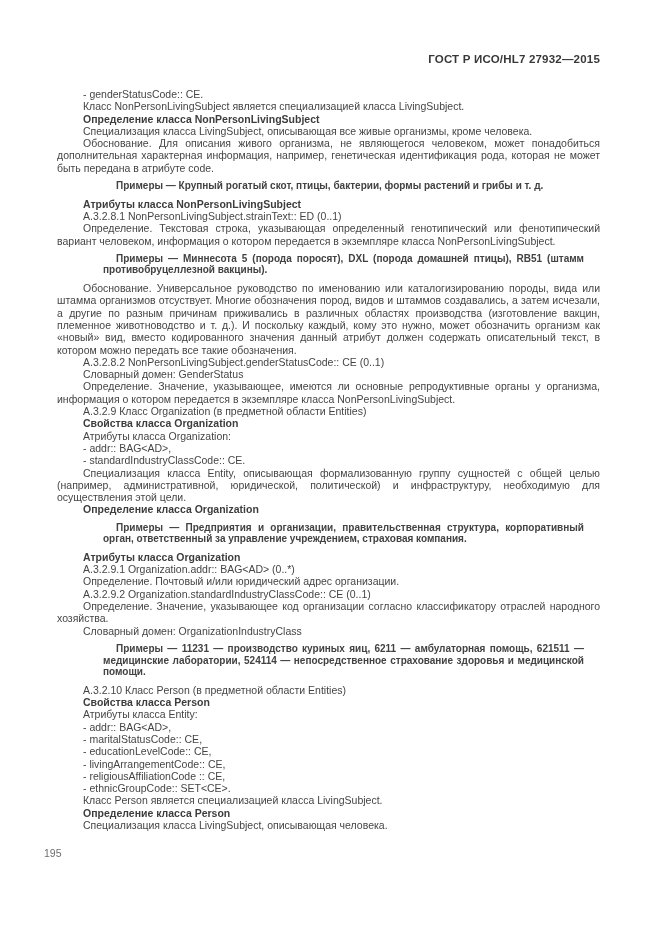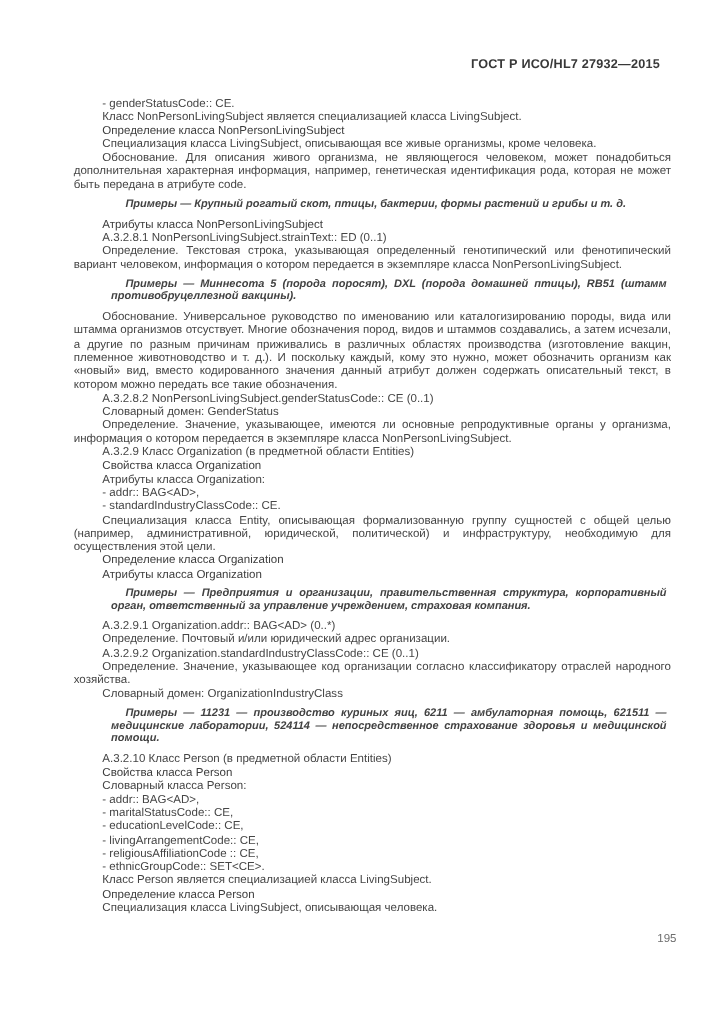"- genderStatusCode:: CE." .doc-body { left: 67px -> 57px }
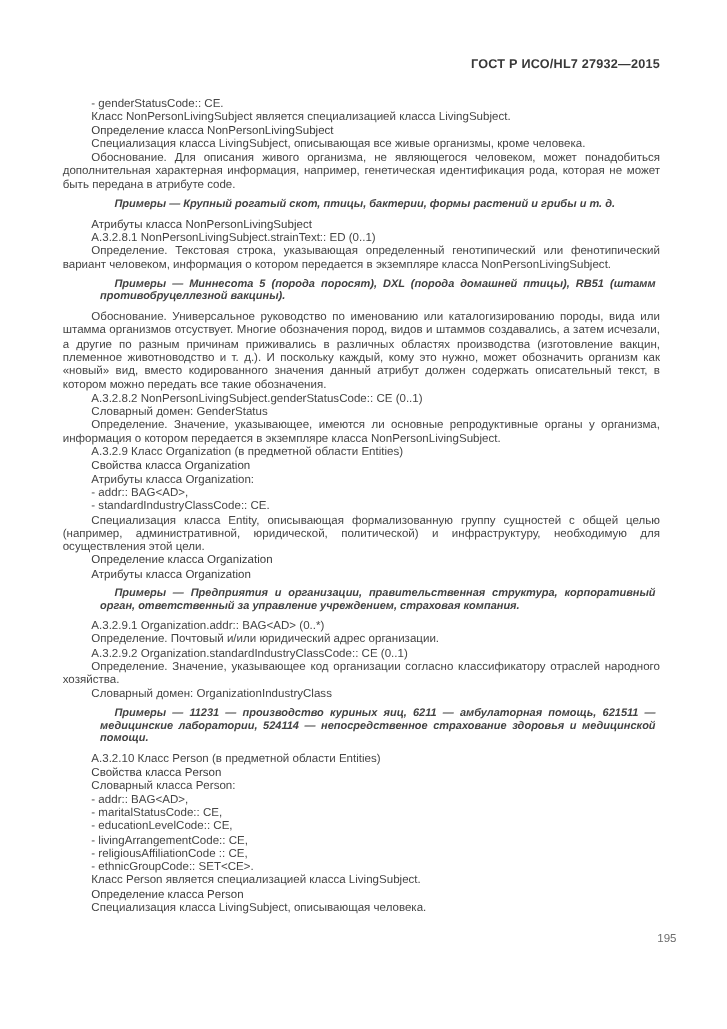"Определение класса" p.bold { font-weight: normal -> bold }
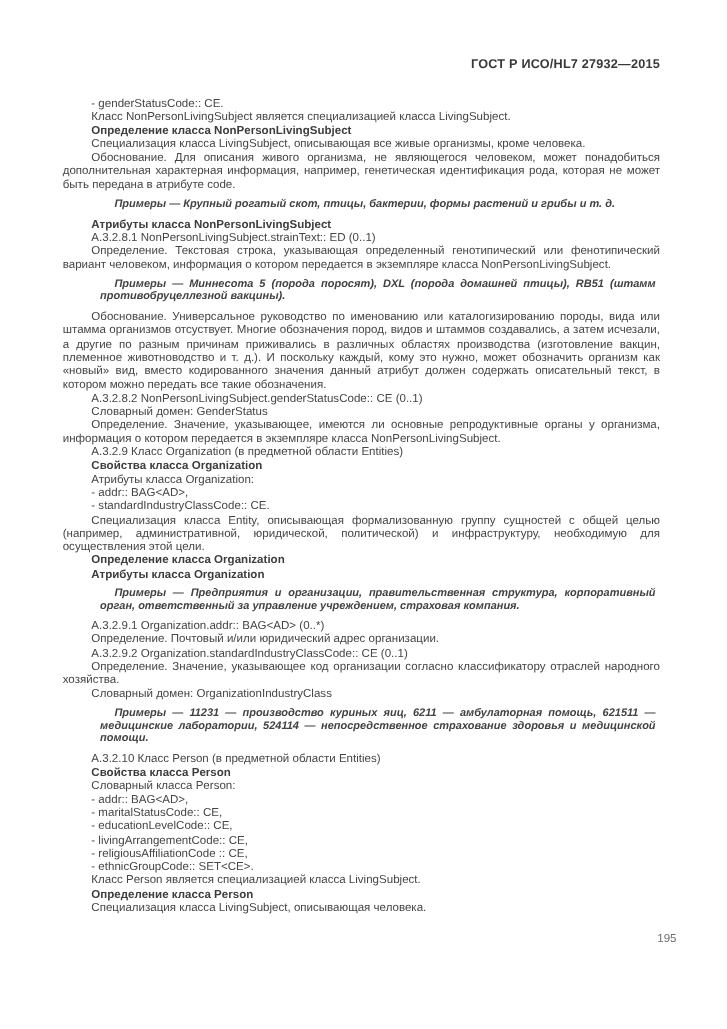"Примеры — Крупный рогатый скот," p.example { font-style: italic -> none; margin: 6px 4px -> 6px 16px }
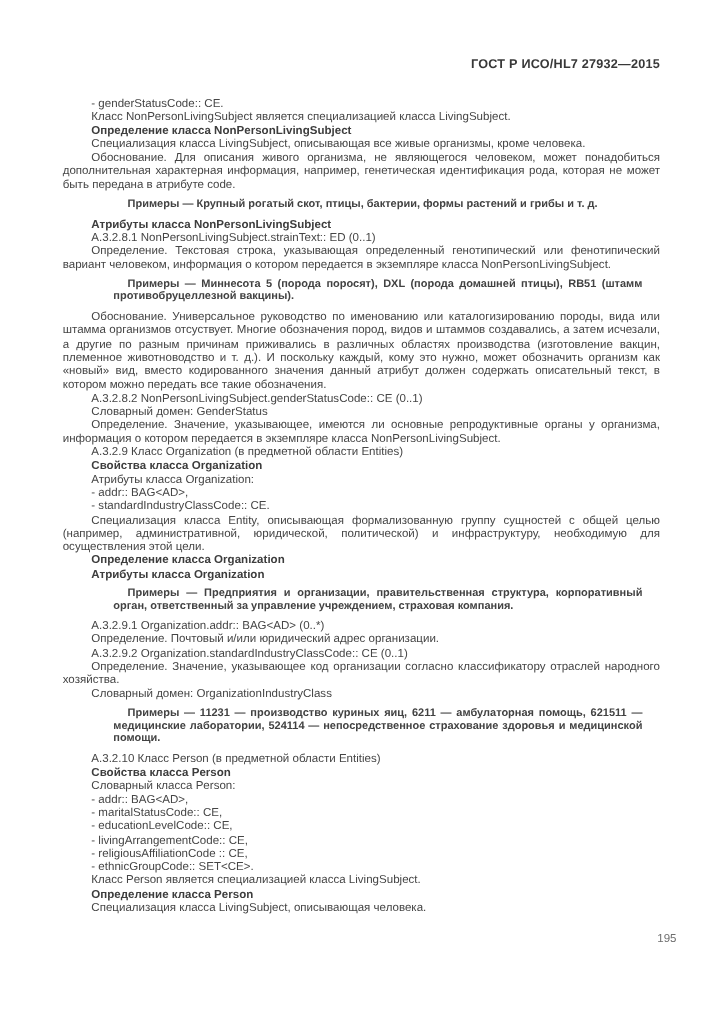"Атрибуты класса Organization" p.blk { order: before "Примеры — Предприятия и организации," -> after "Примеры — Предприятия и организации," }
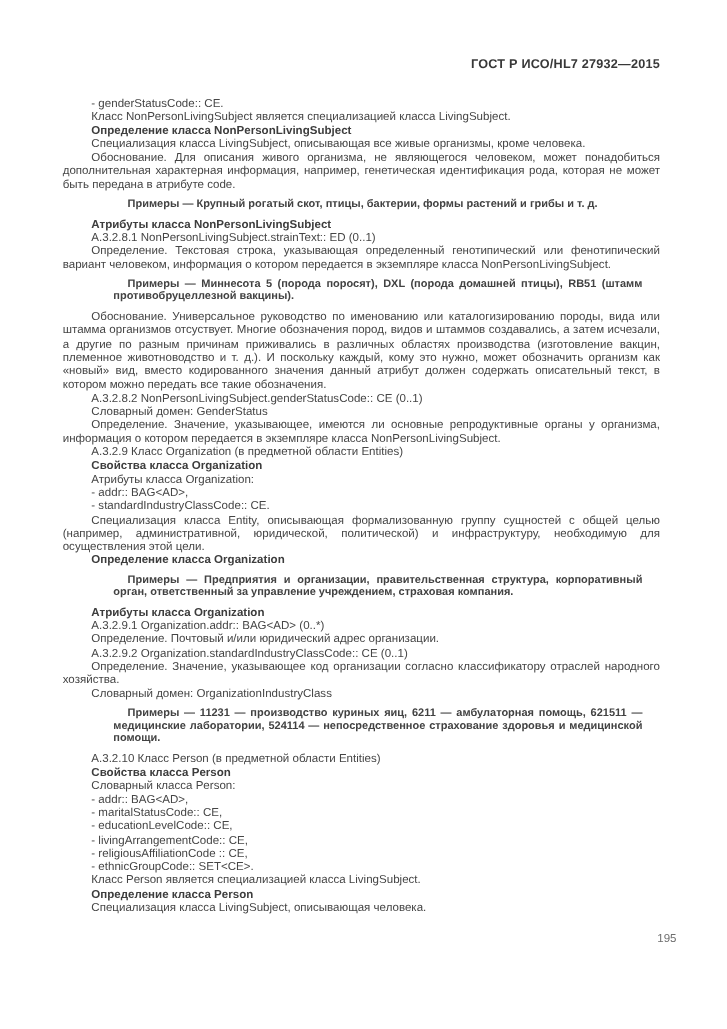"Словарный класса Person:" p.blk { text: Словарный класса Person -> Атрибуты класса Entity }
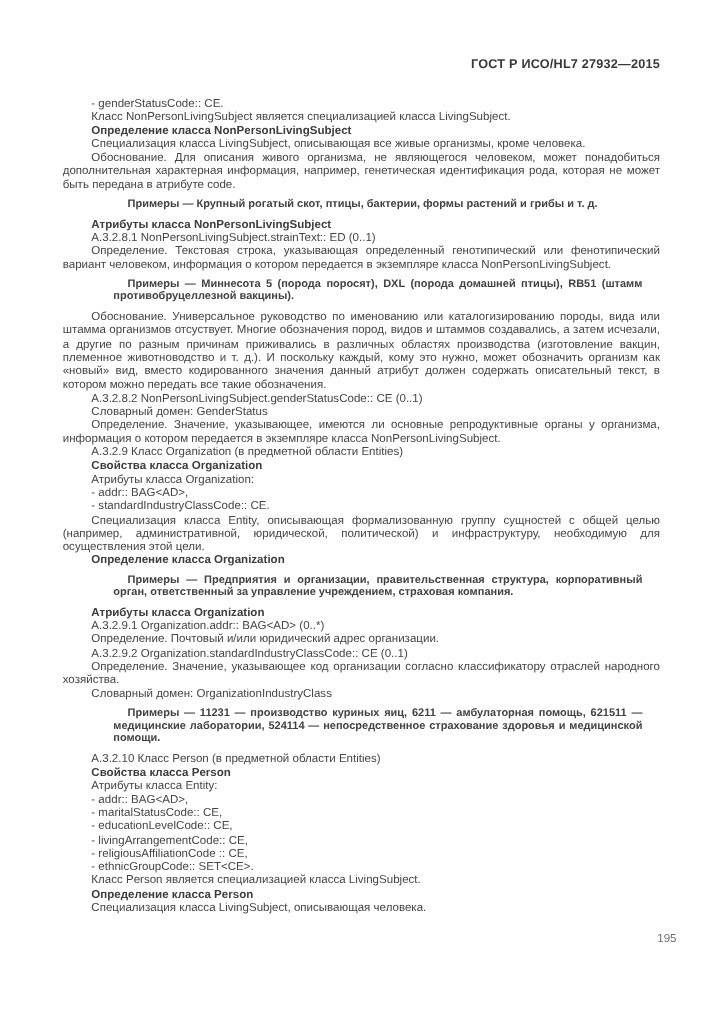"195" .page-footer { left: 72px -> 44px; text-align: right -> left }
